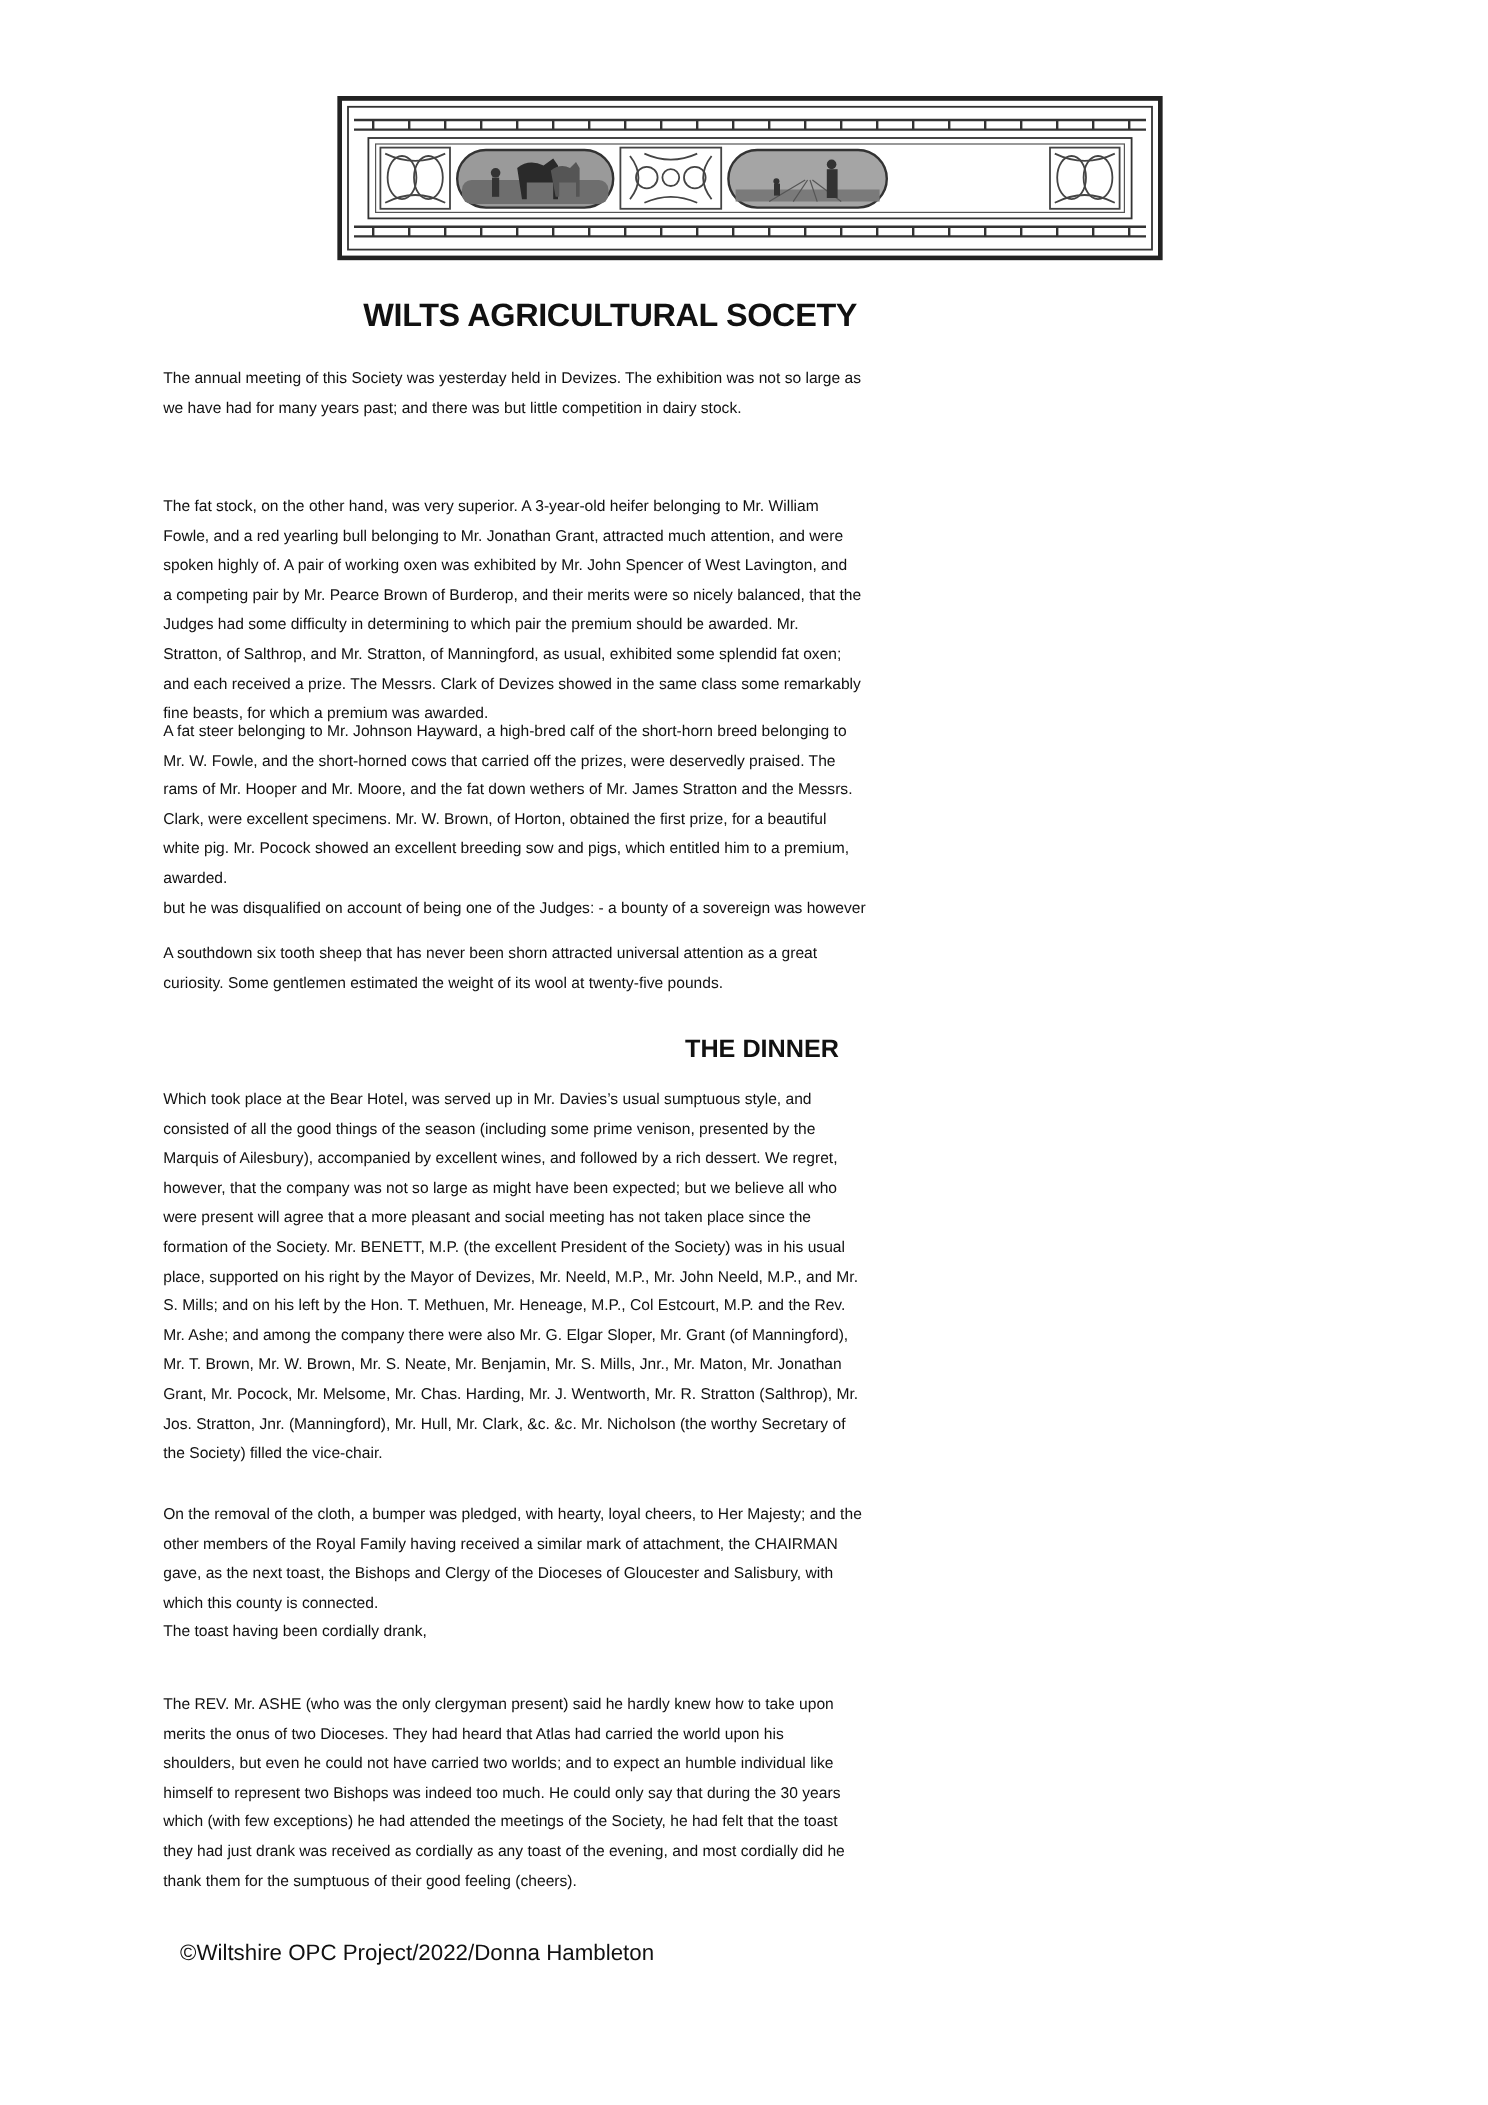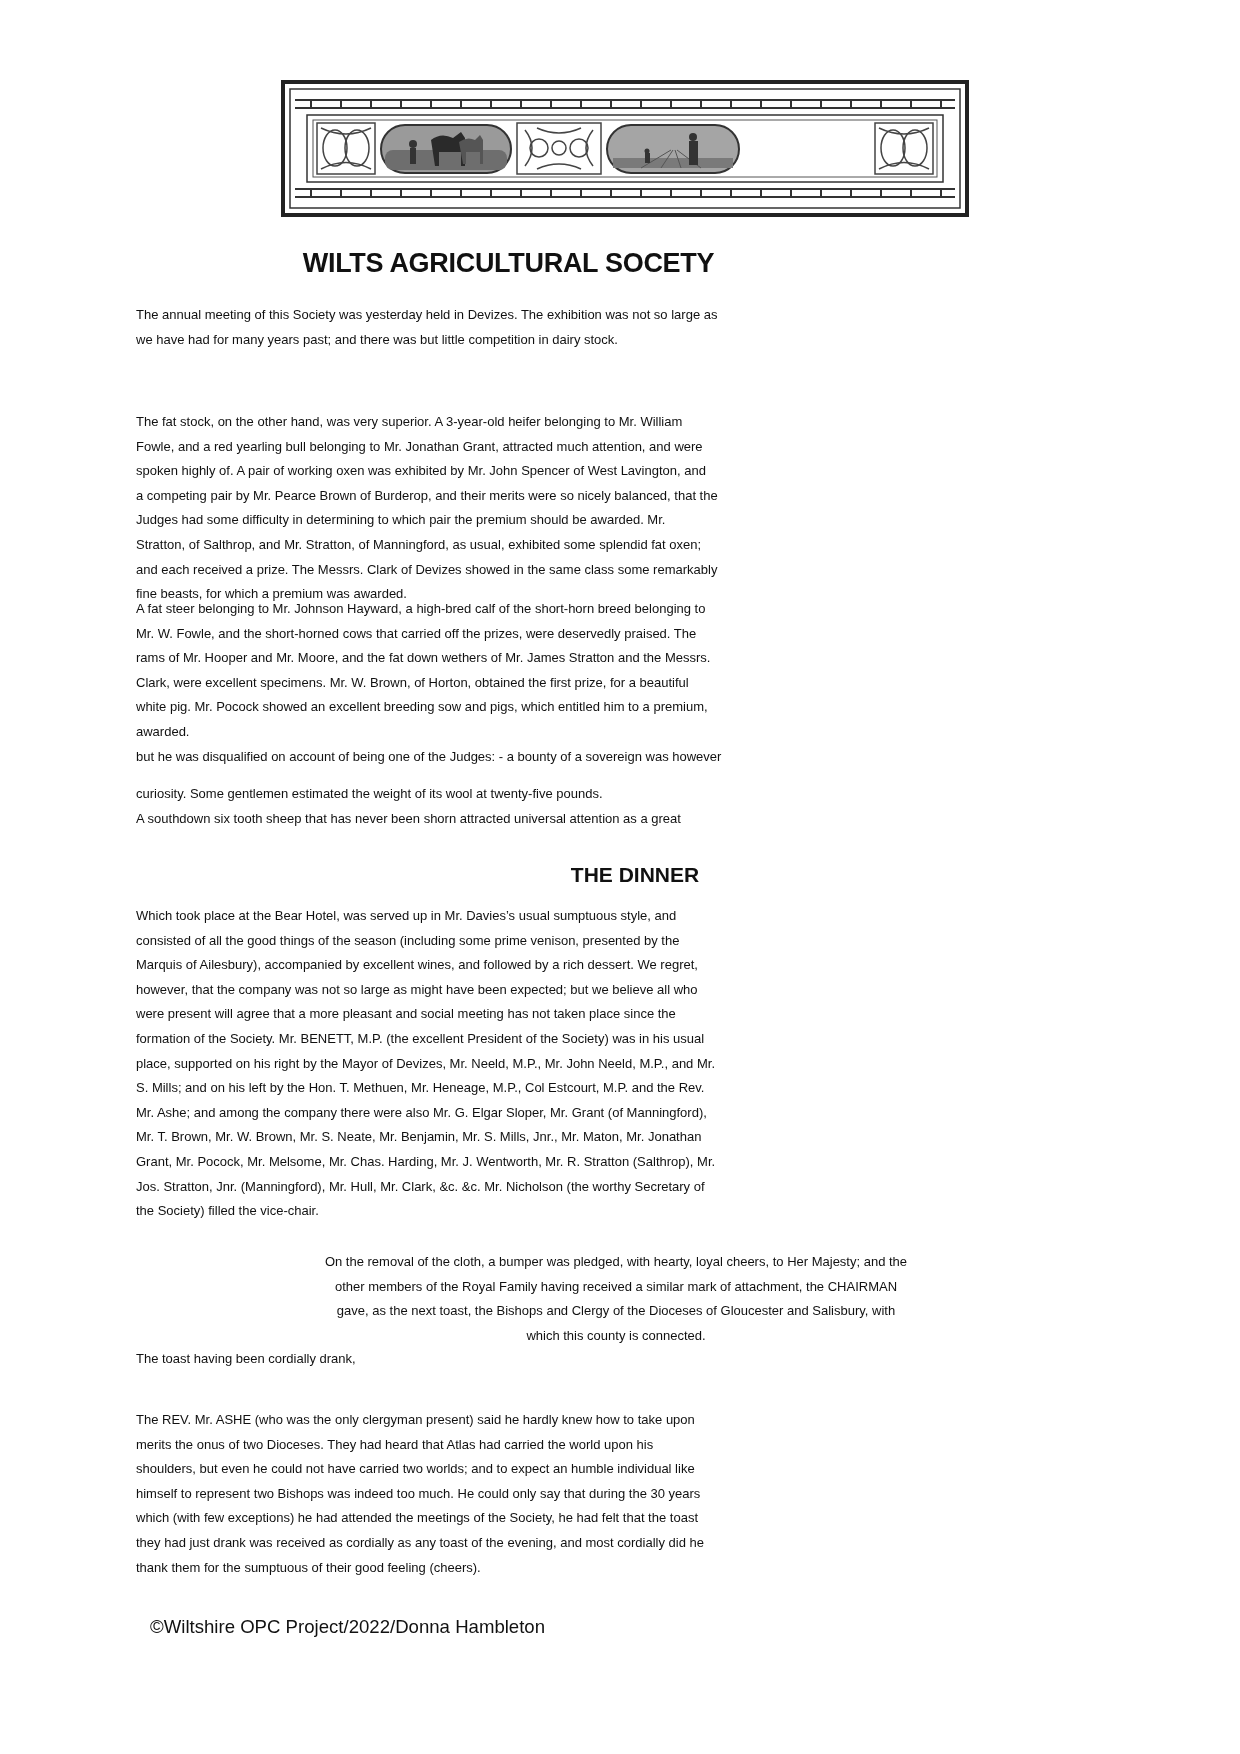"curiosity. Some gentlemen estimated the" span.line { order: before "A southdown six tooth sheep" -> after "A southdown six tooth sheep" }
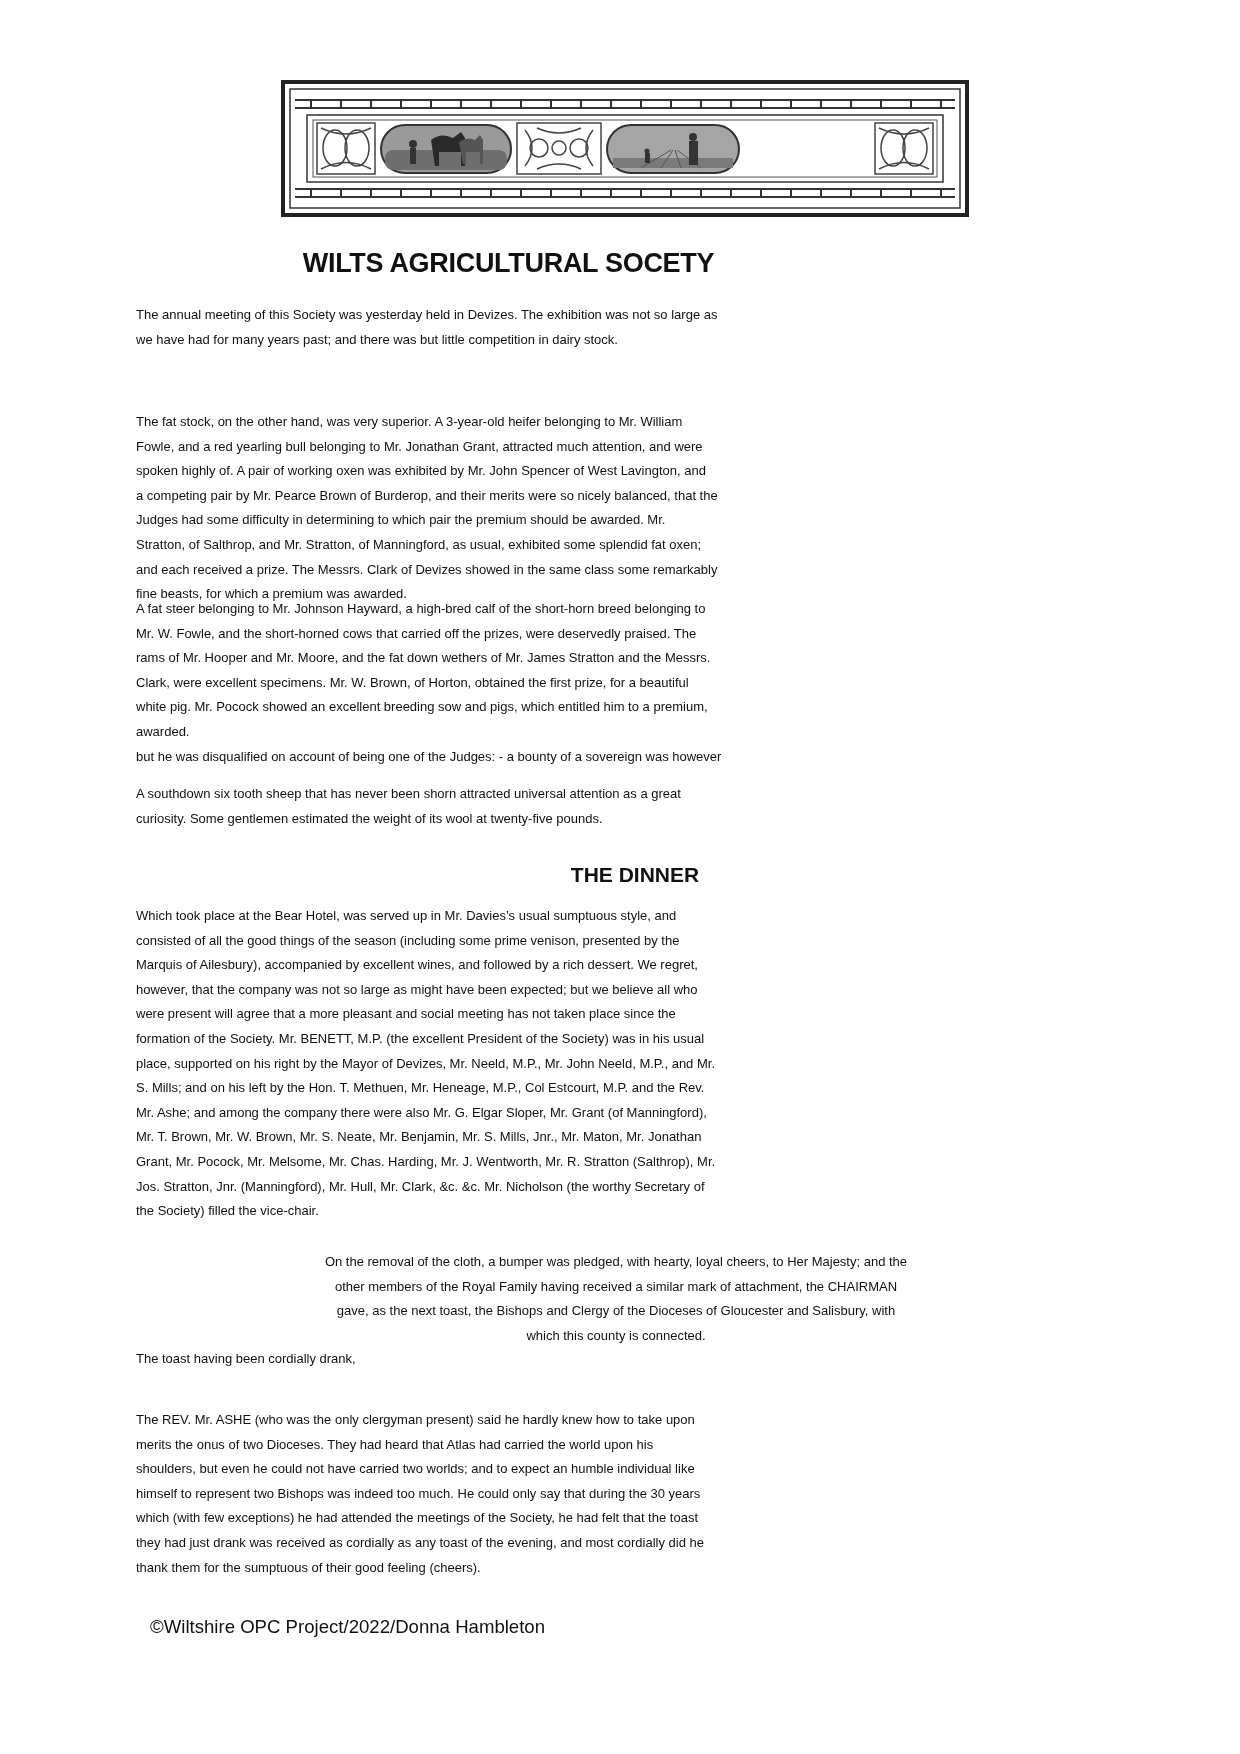"On the removal of the" div.para { text-align: center -> none }
